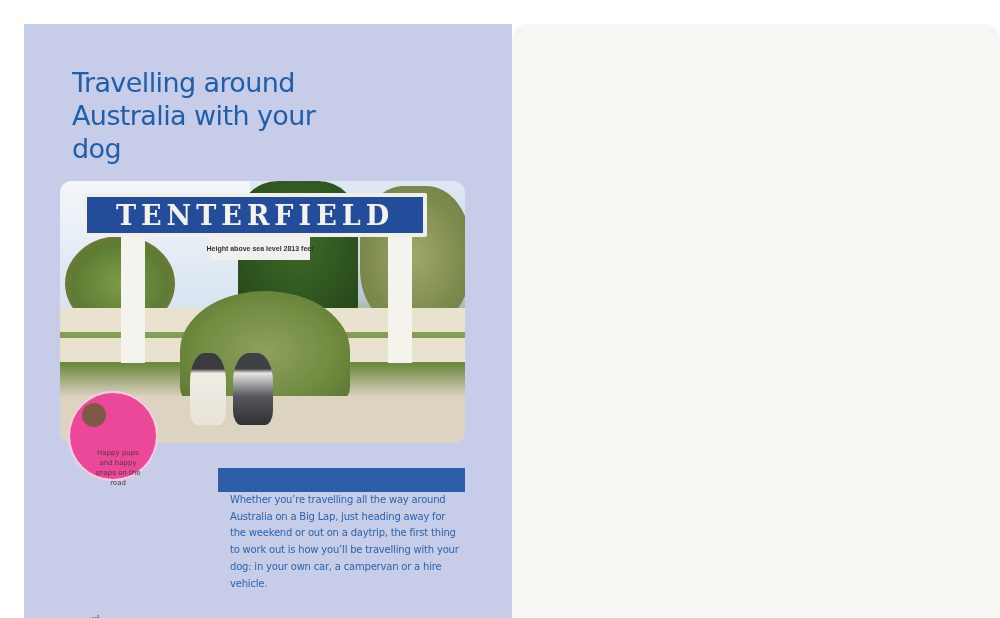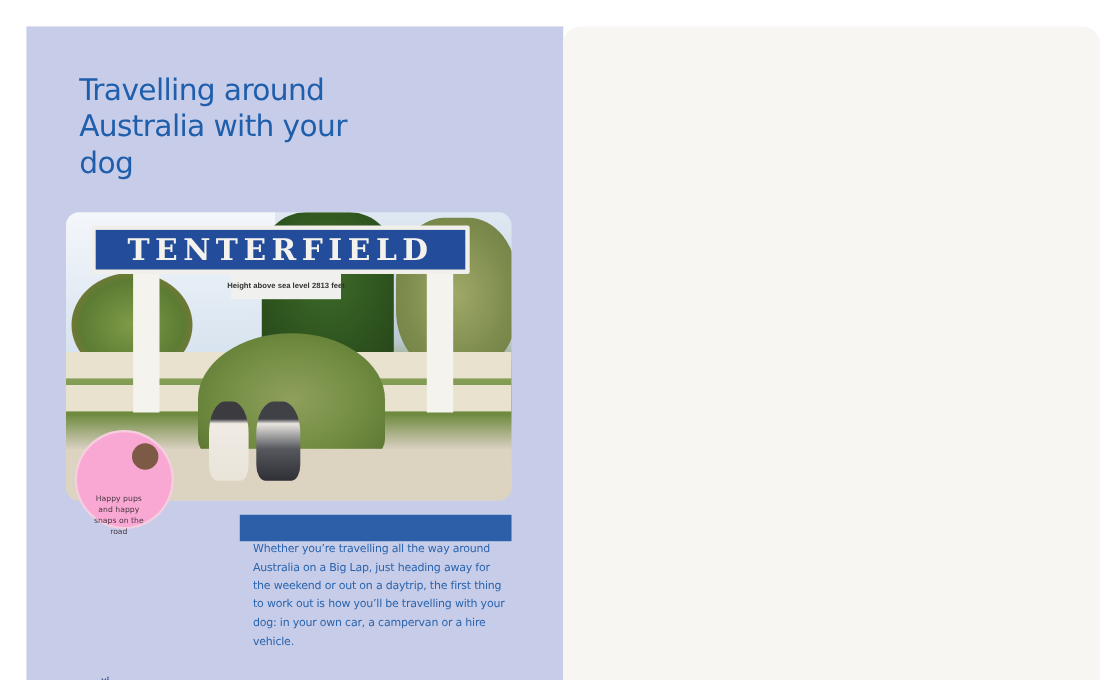"TENTERFIELD" .photo { margin-top: 12px -> none }
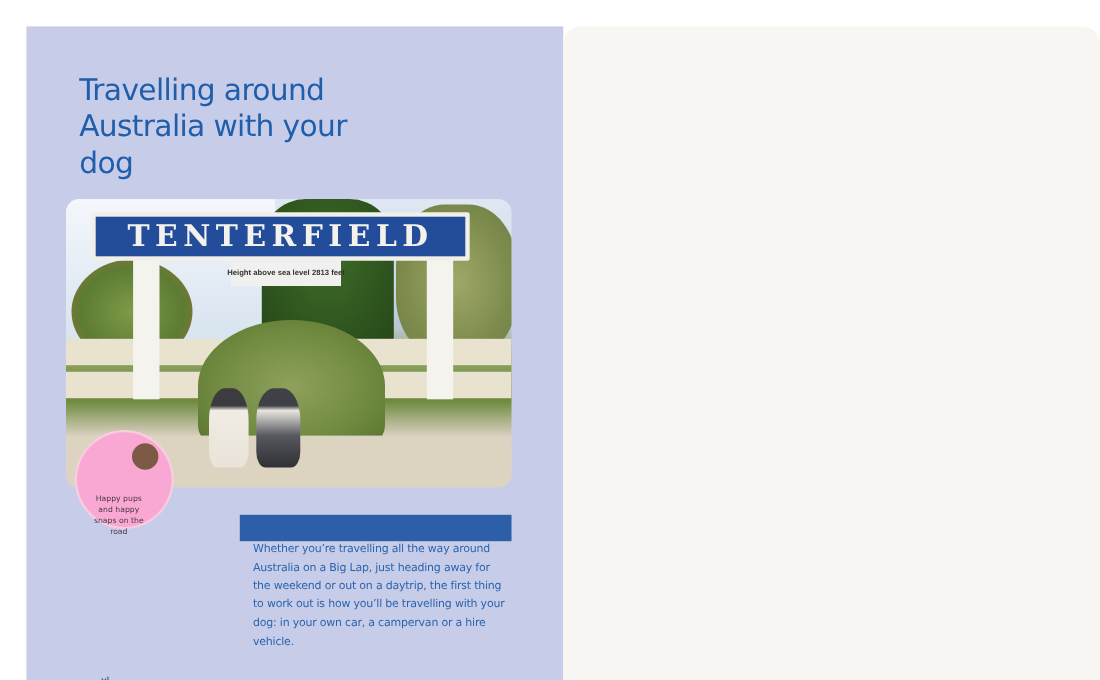"Happy pups and happy snaps" .badge { align-items: flex-end -> flex-start; background: #f9a8d4 -> #ec4899 }
